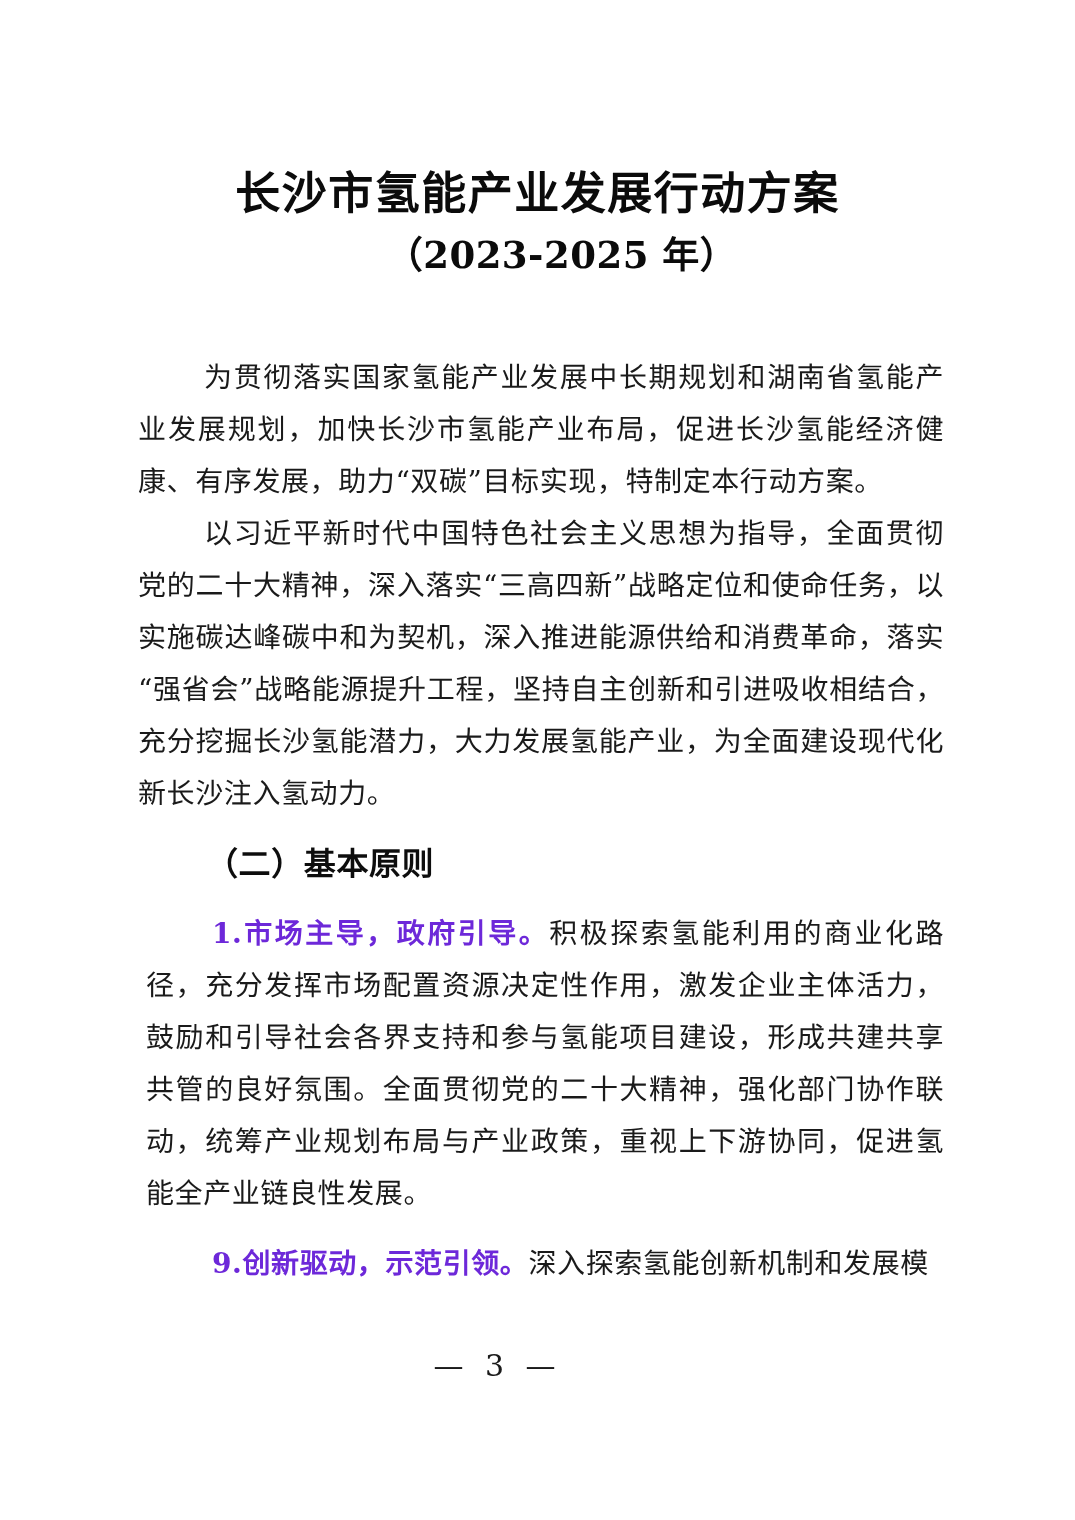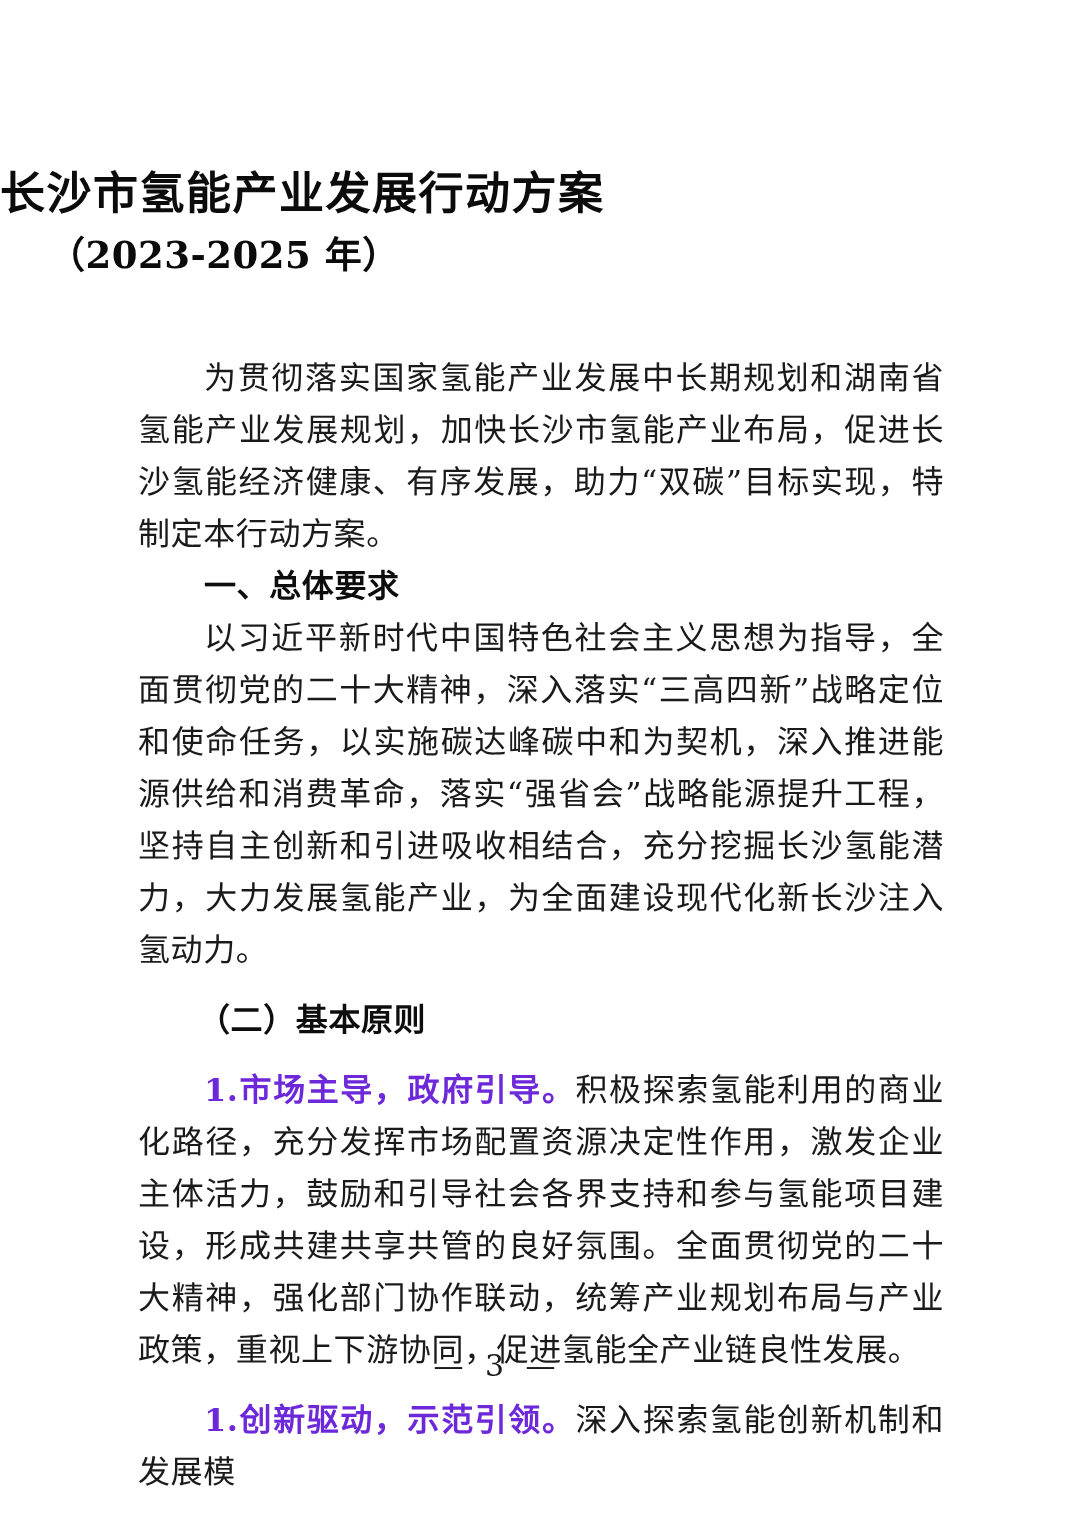"长沙市氢能产业发展行动方案" .title-block { text-align: left -> center }
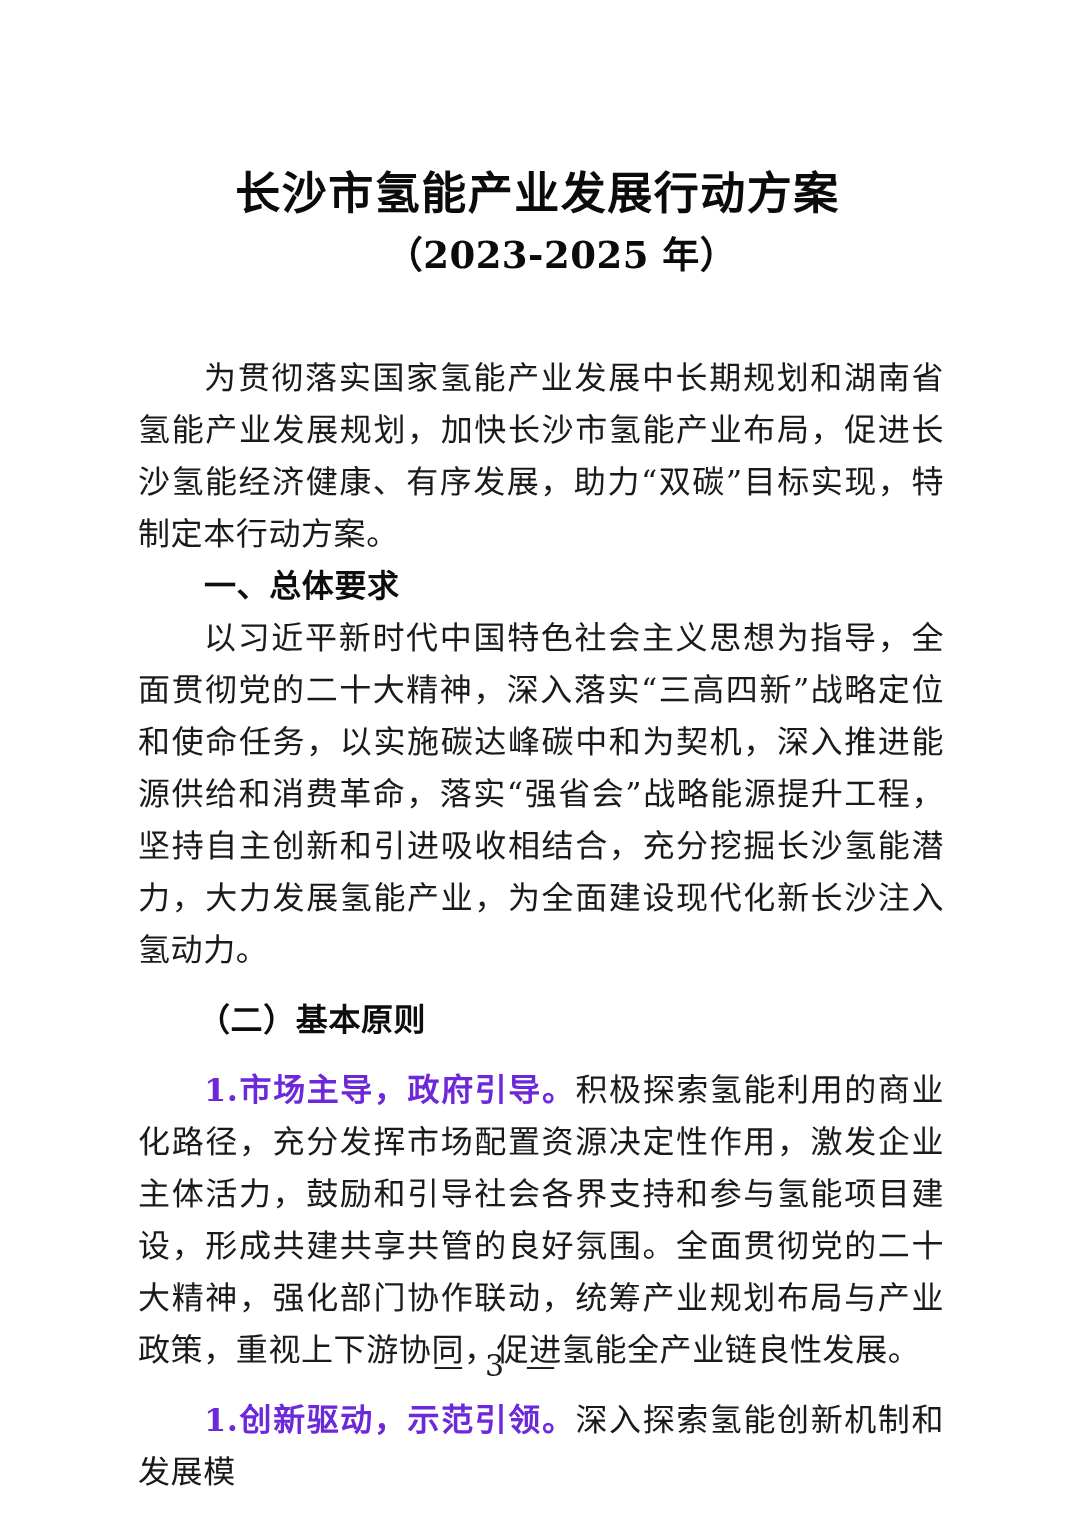"为贯彻落实国家氢能产业发展中长期规划和湖南省氢能产业发展规划，加快长沙市氢能产业" .para { font-size: 32px -> 28px }
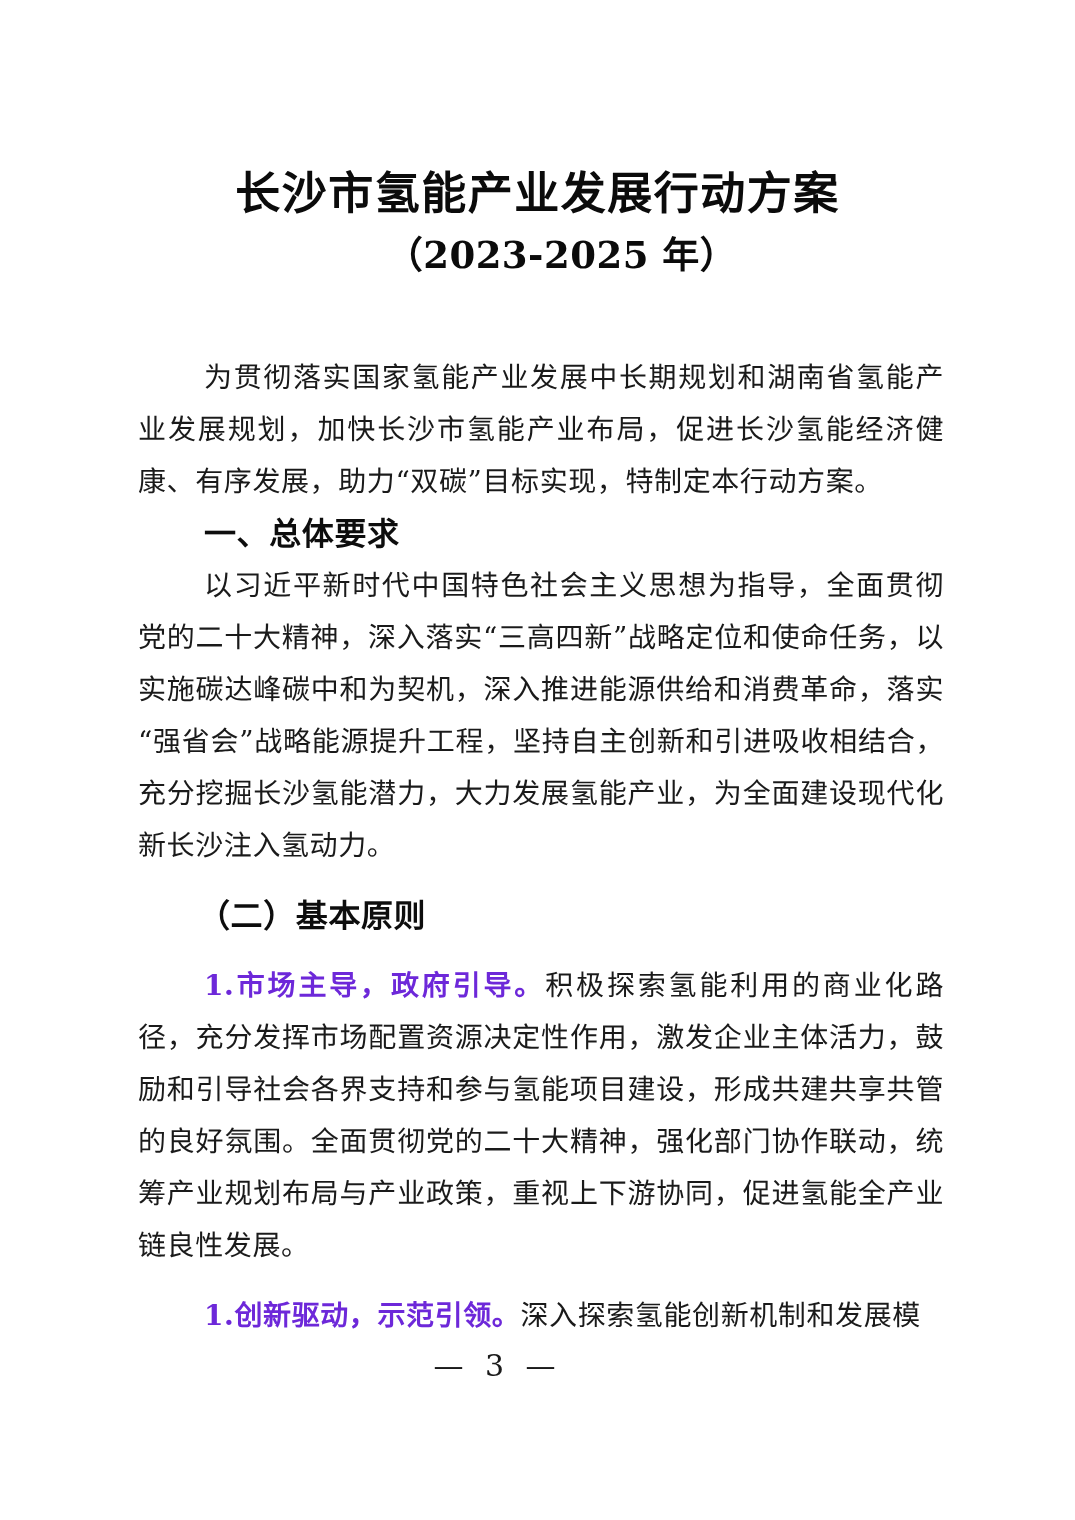"一、总体要求" p.heading { html: <p>一、总体要求</p> -> none }
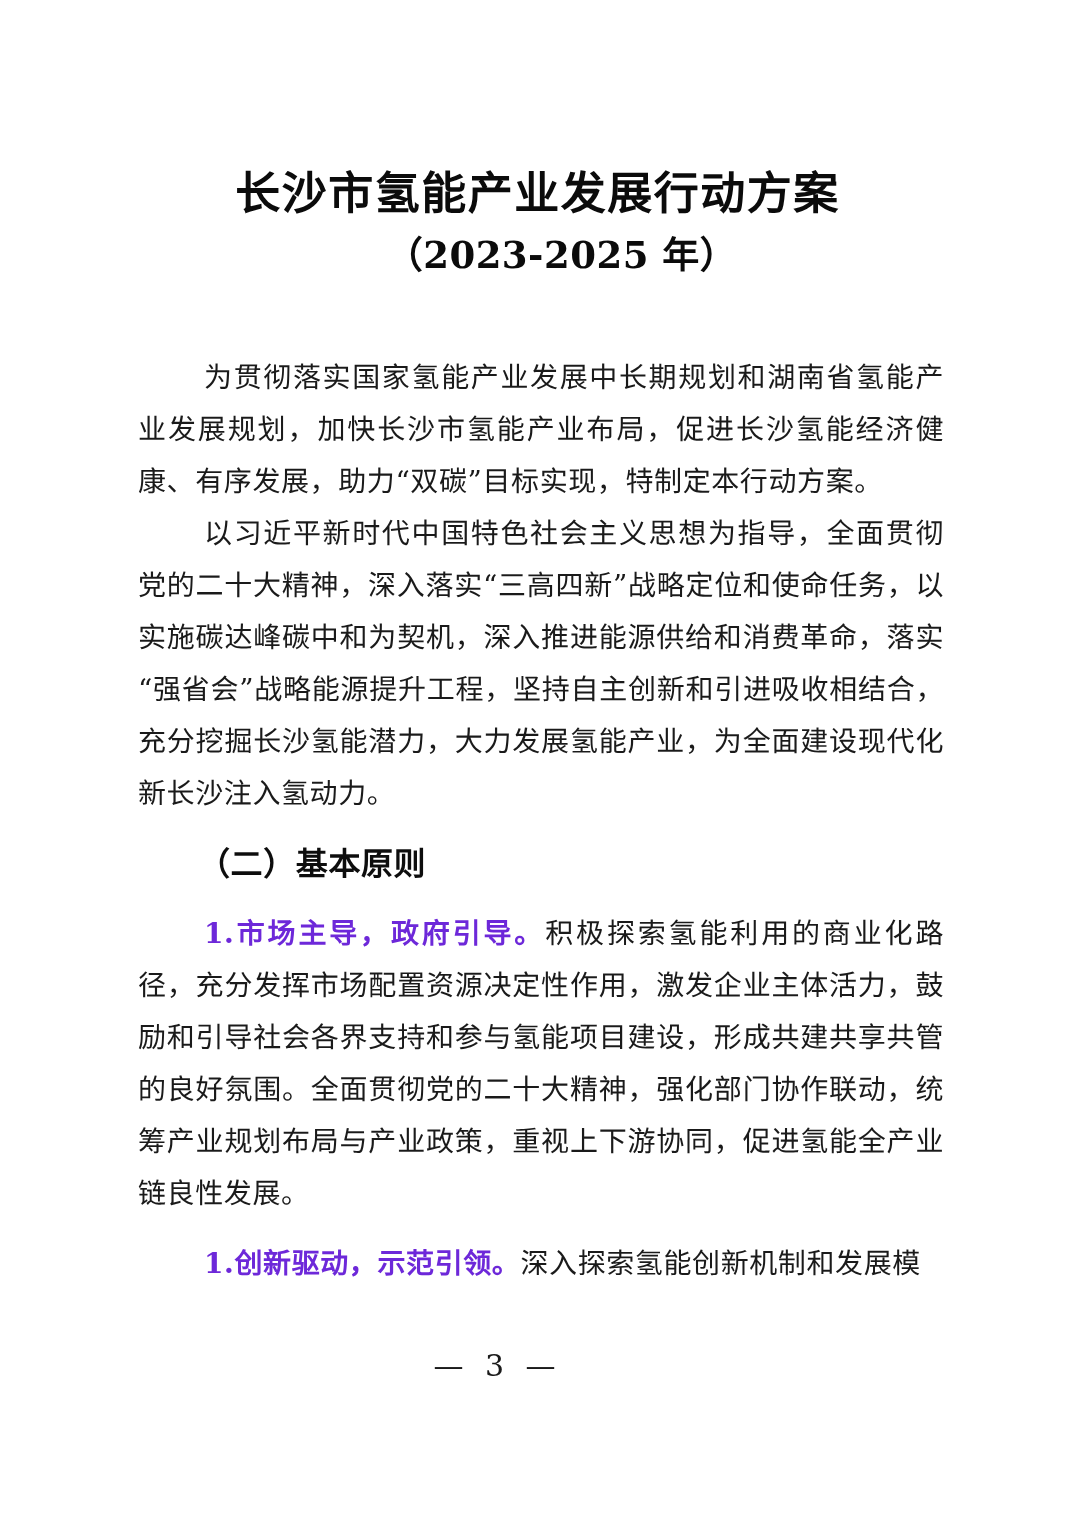"（二）基本原则" .gap-before { margin-left: none -> 8px }
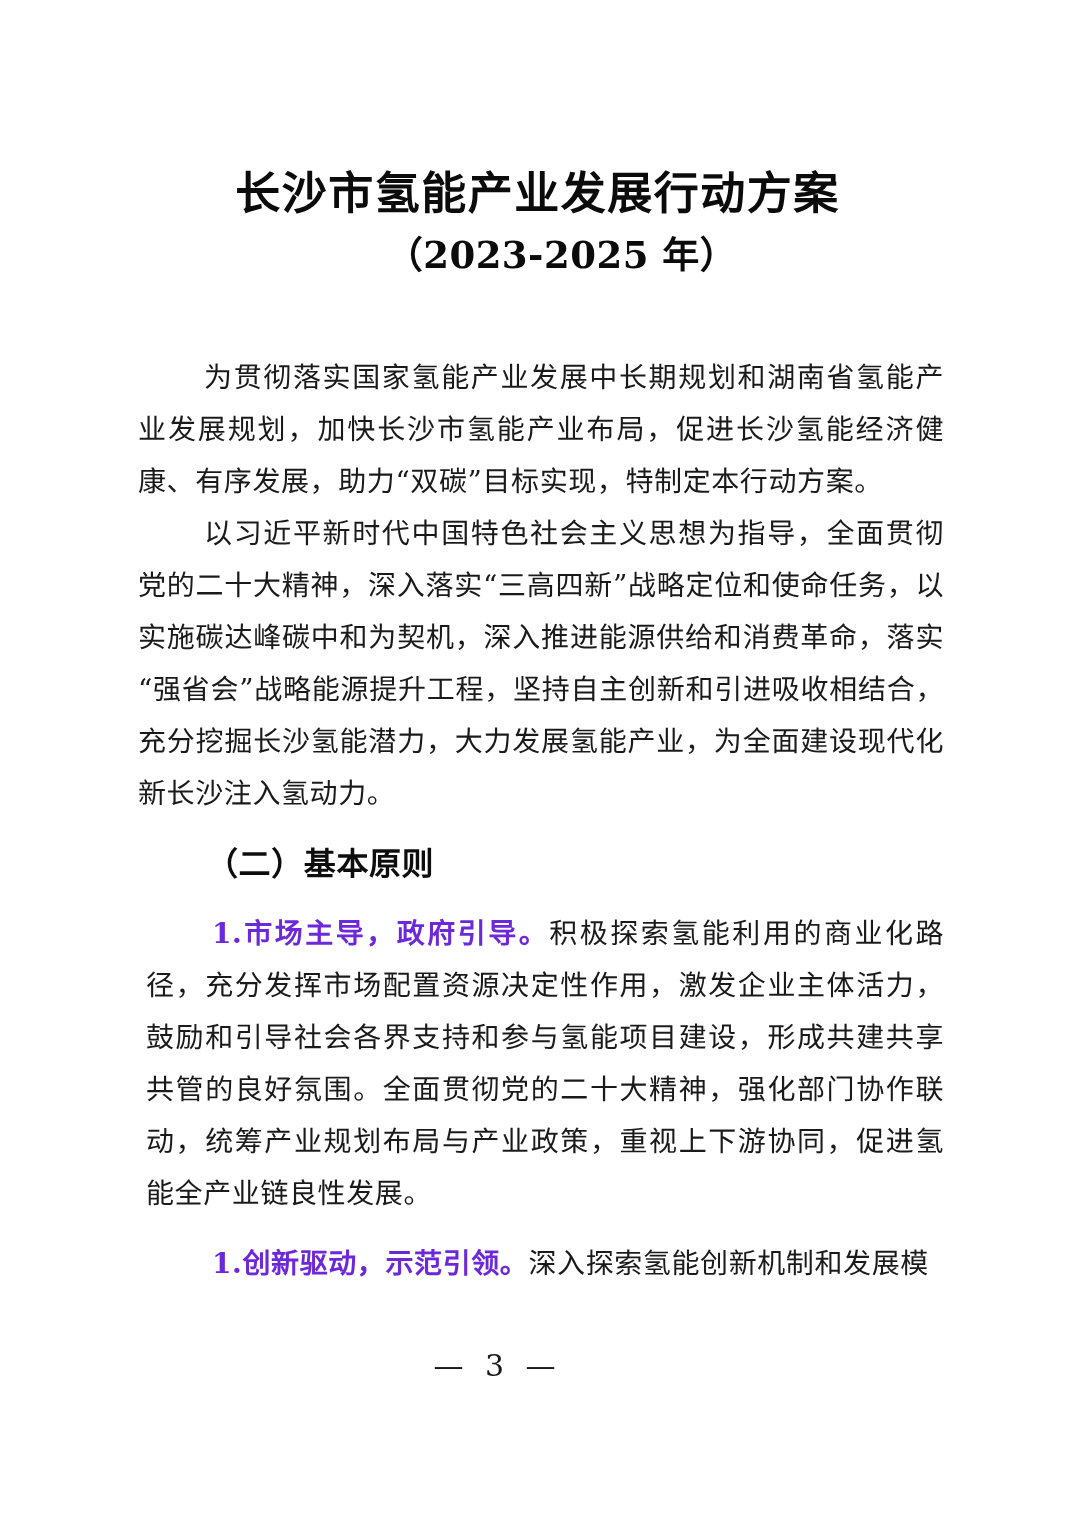"1.创新驱动，示范引领。" span.lead { text: 1 -> 9 }
